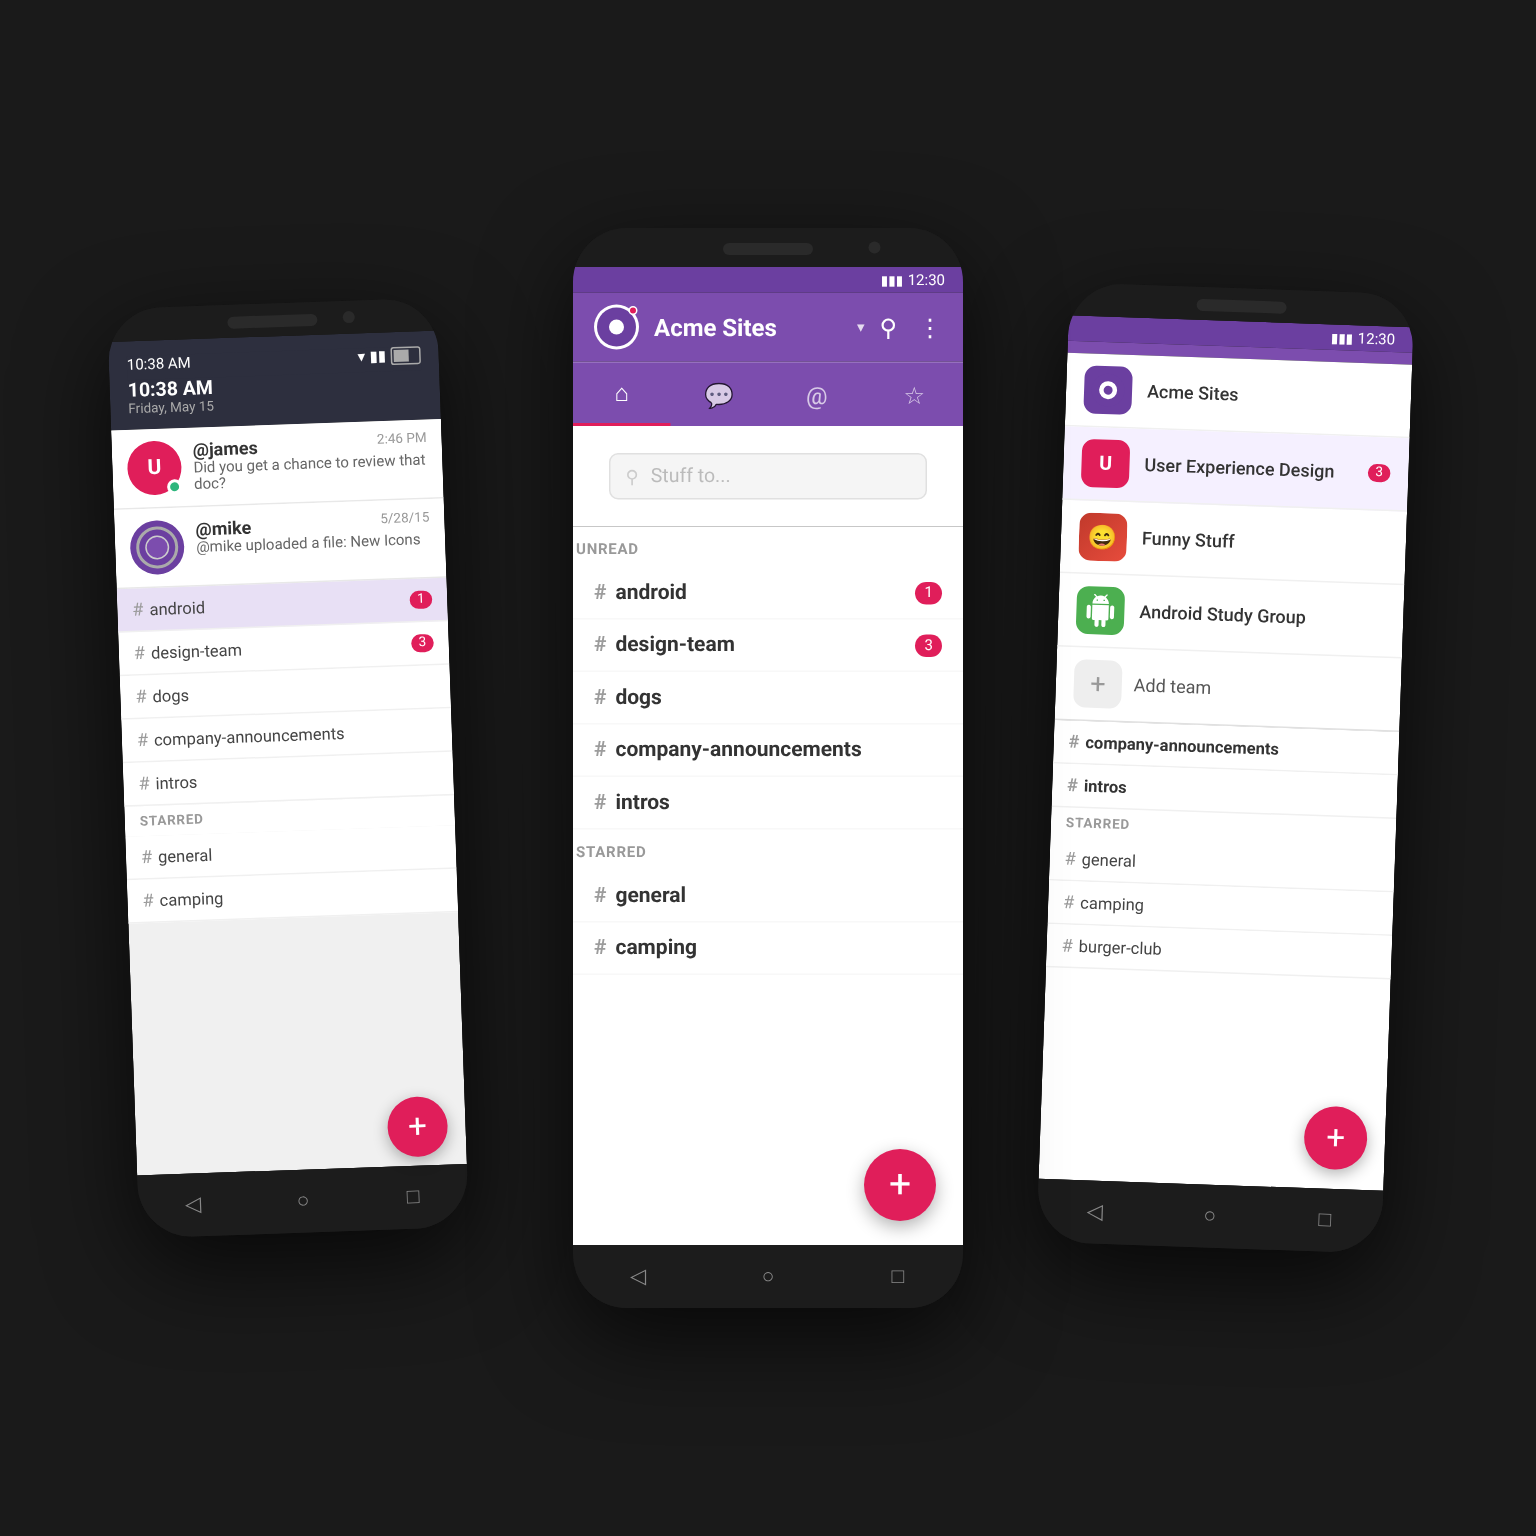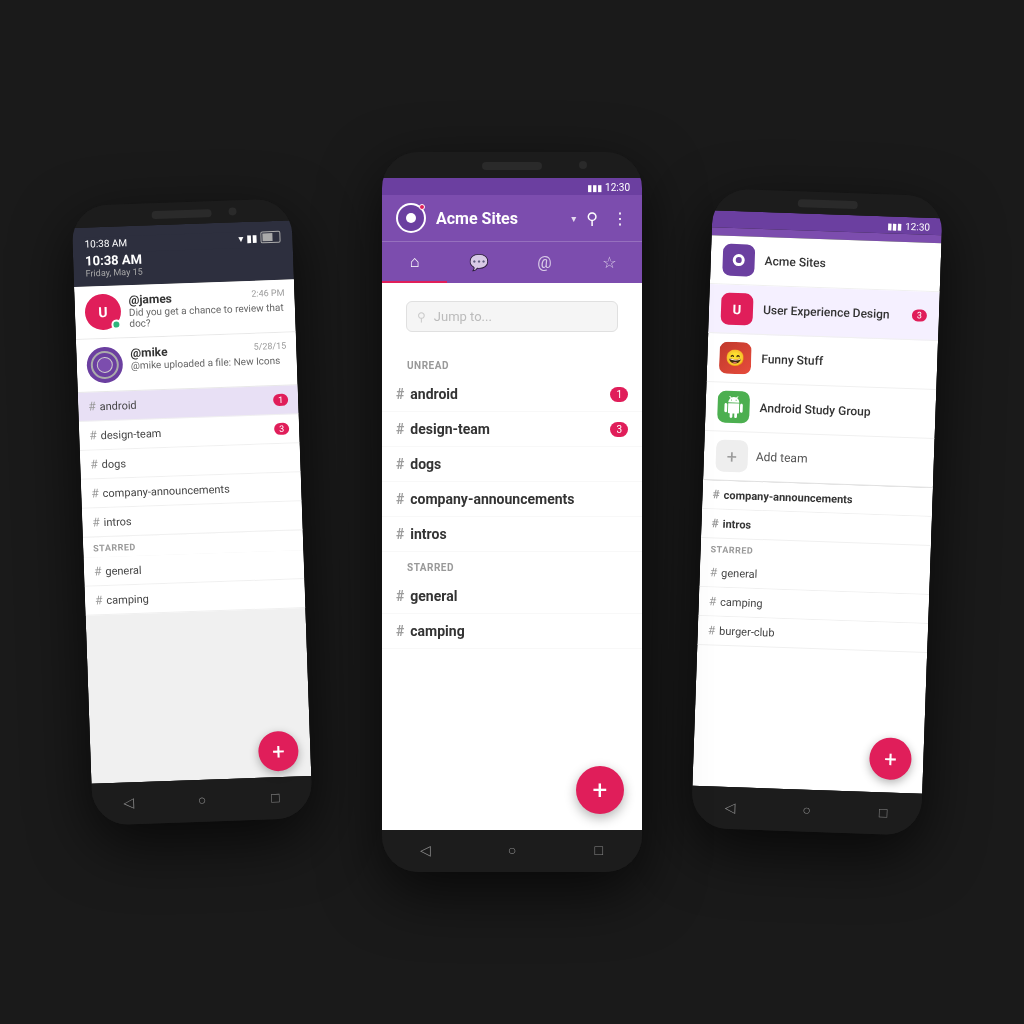"Jump to..." span.search-placeholder { text: Jump -> Stuff }
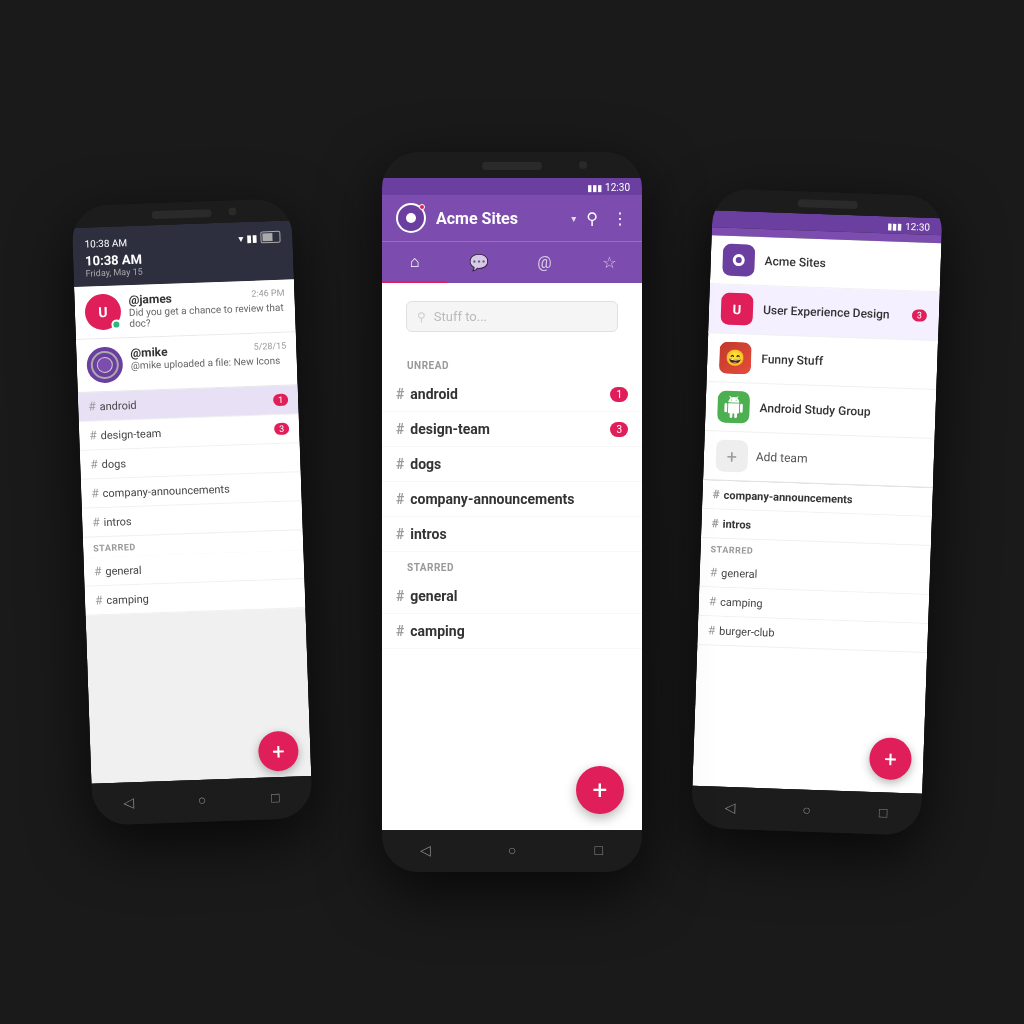"UNREAD" .section-header { padding: 10px 25px 6px -> 10px 2px 6px }
